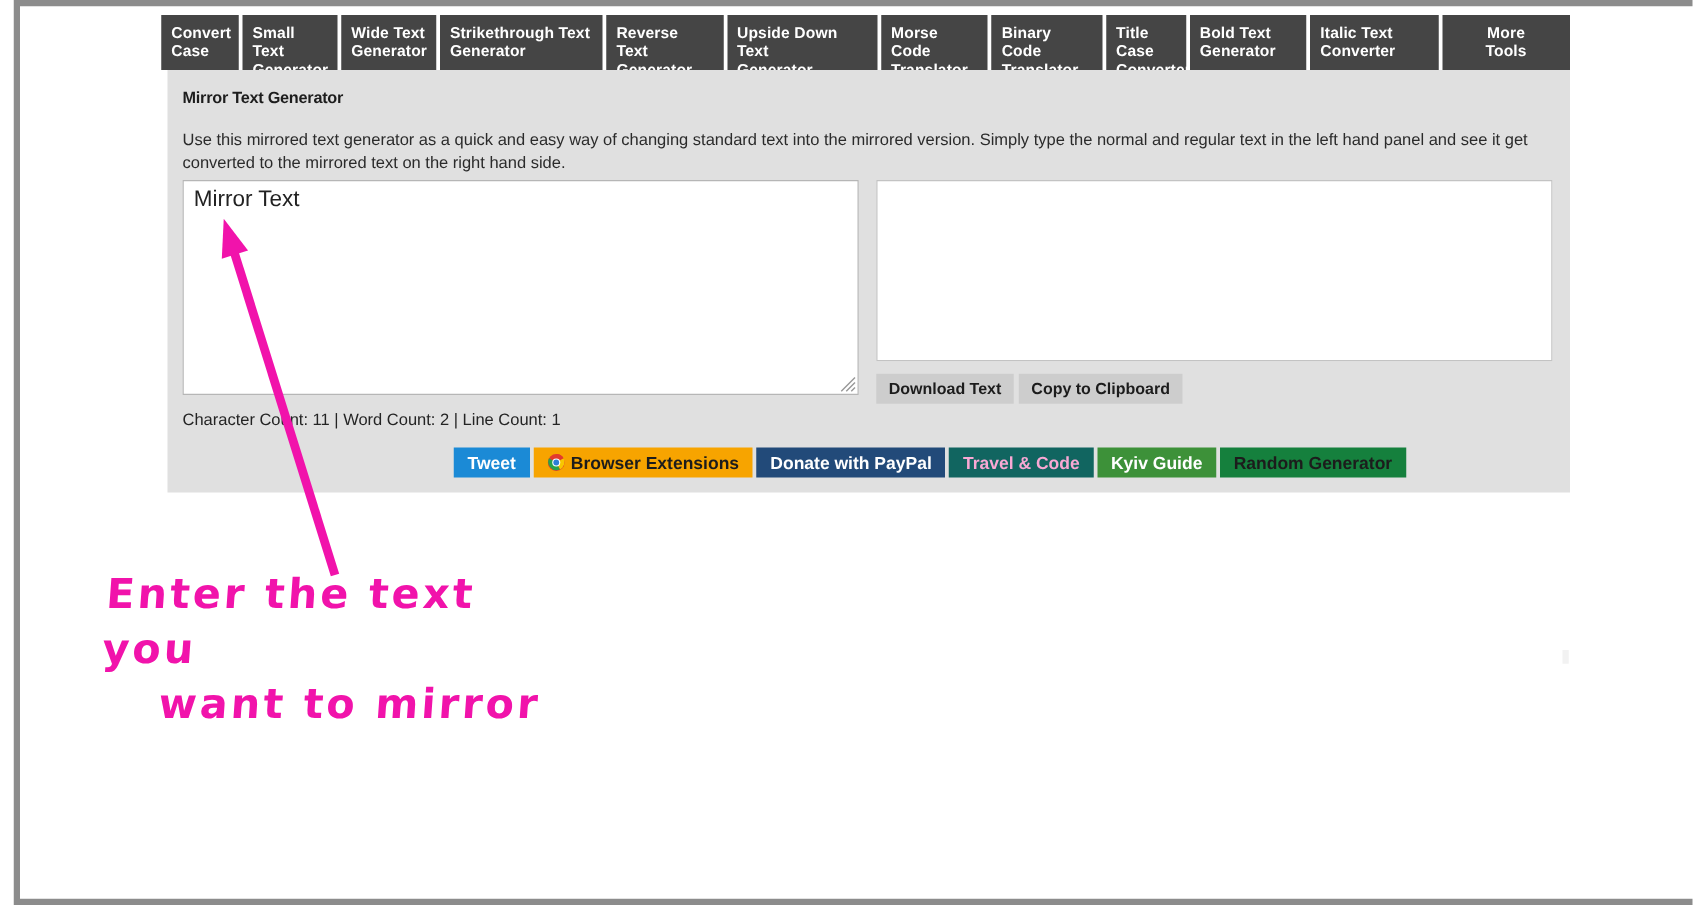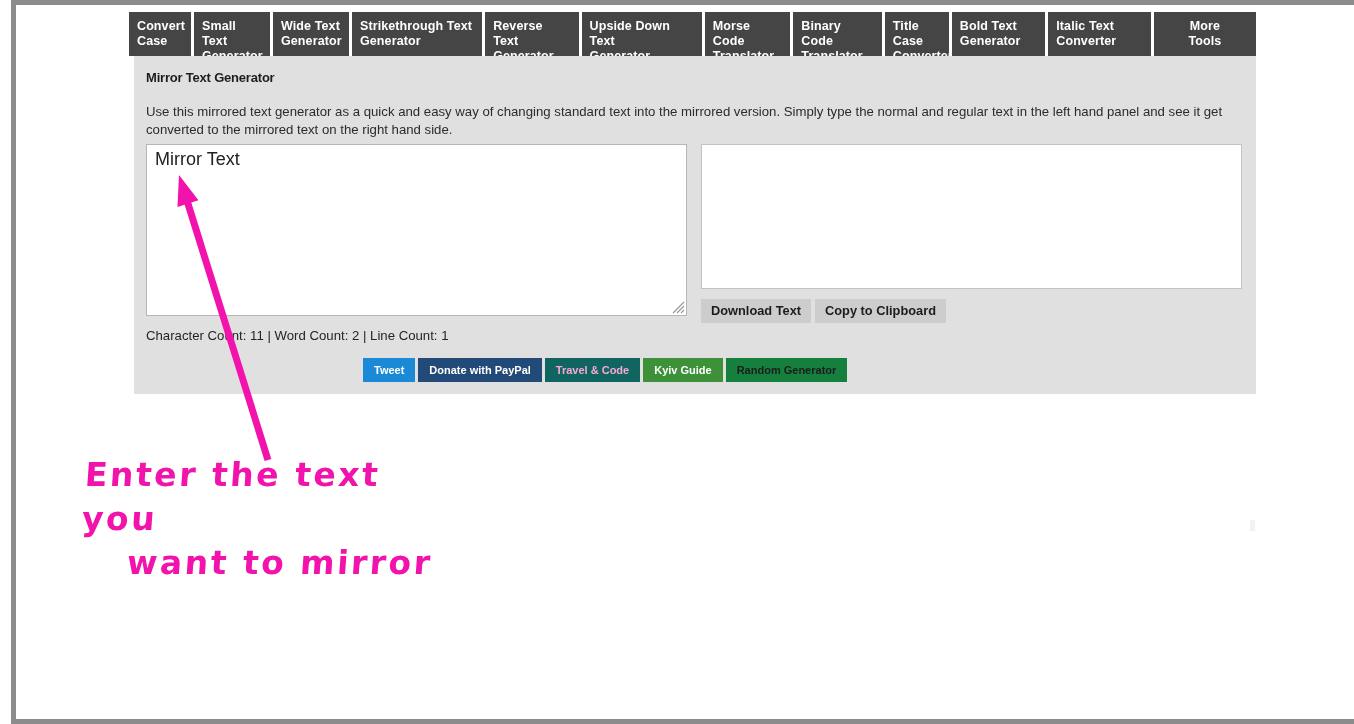"Tweet" .sbtn { font-size: 11px -> 14px }
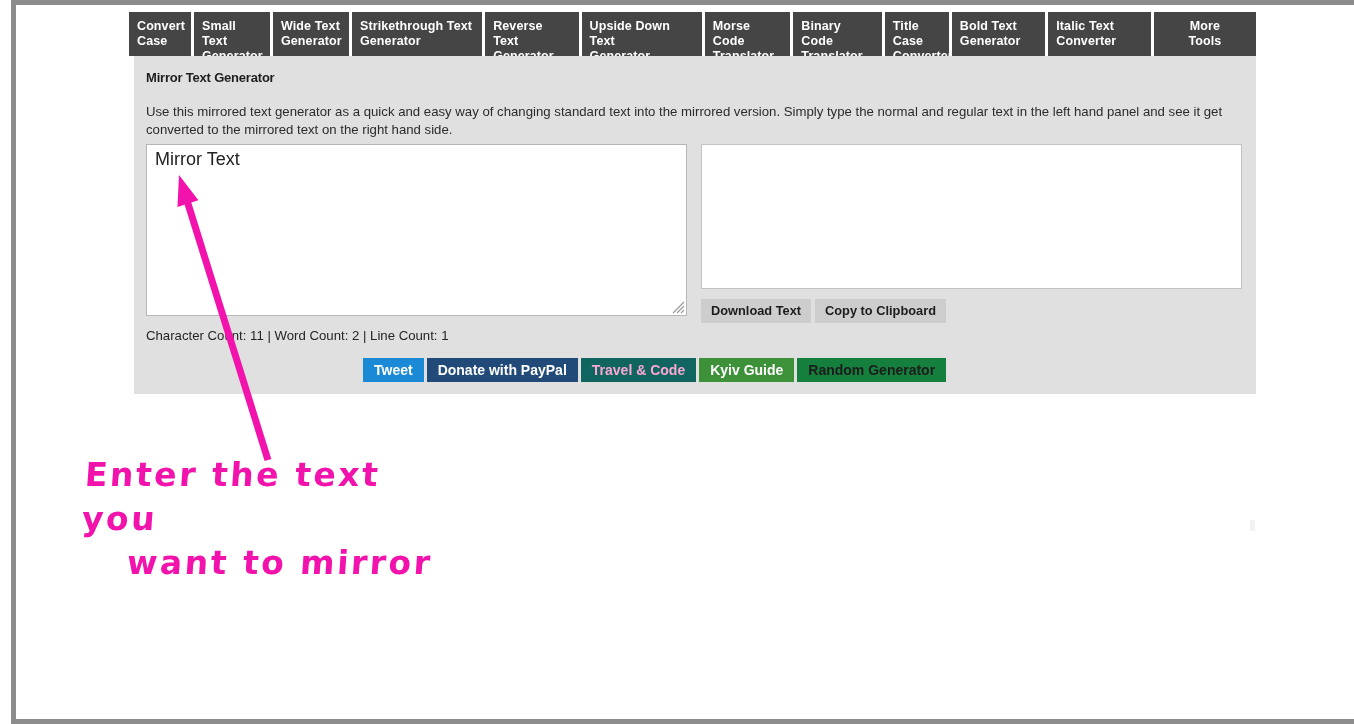"Browser Extensions" button.sbtn { html: none -> <button> <svg> <circle></circle> <path></path> <path></path> <path></path> <circle></circle> <circle></circle> </svg> <span>Browser Extensions</span> </button> }
